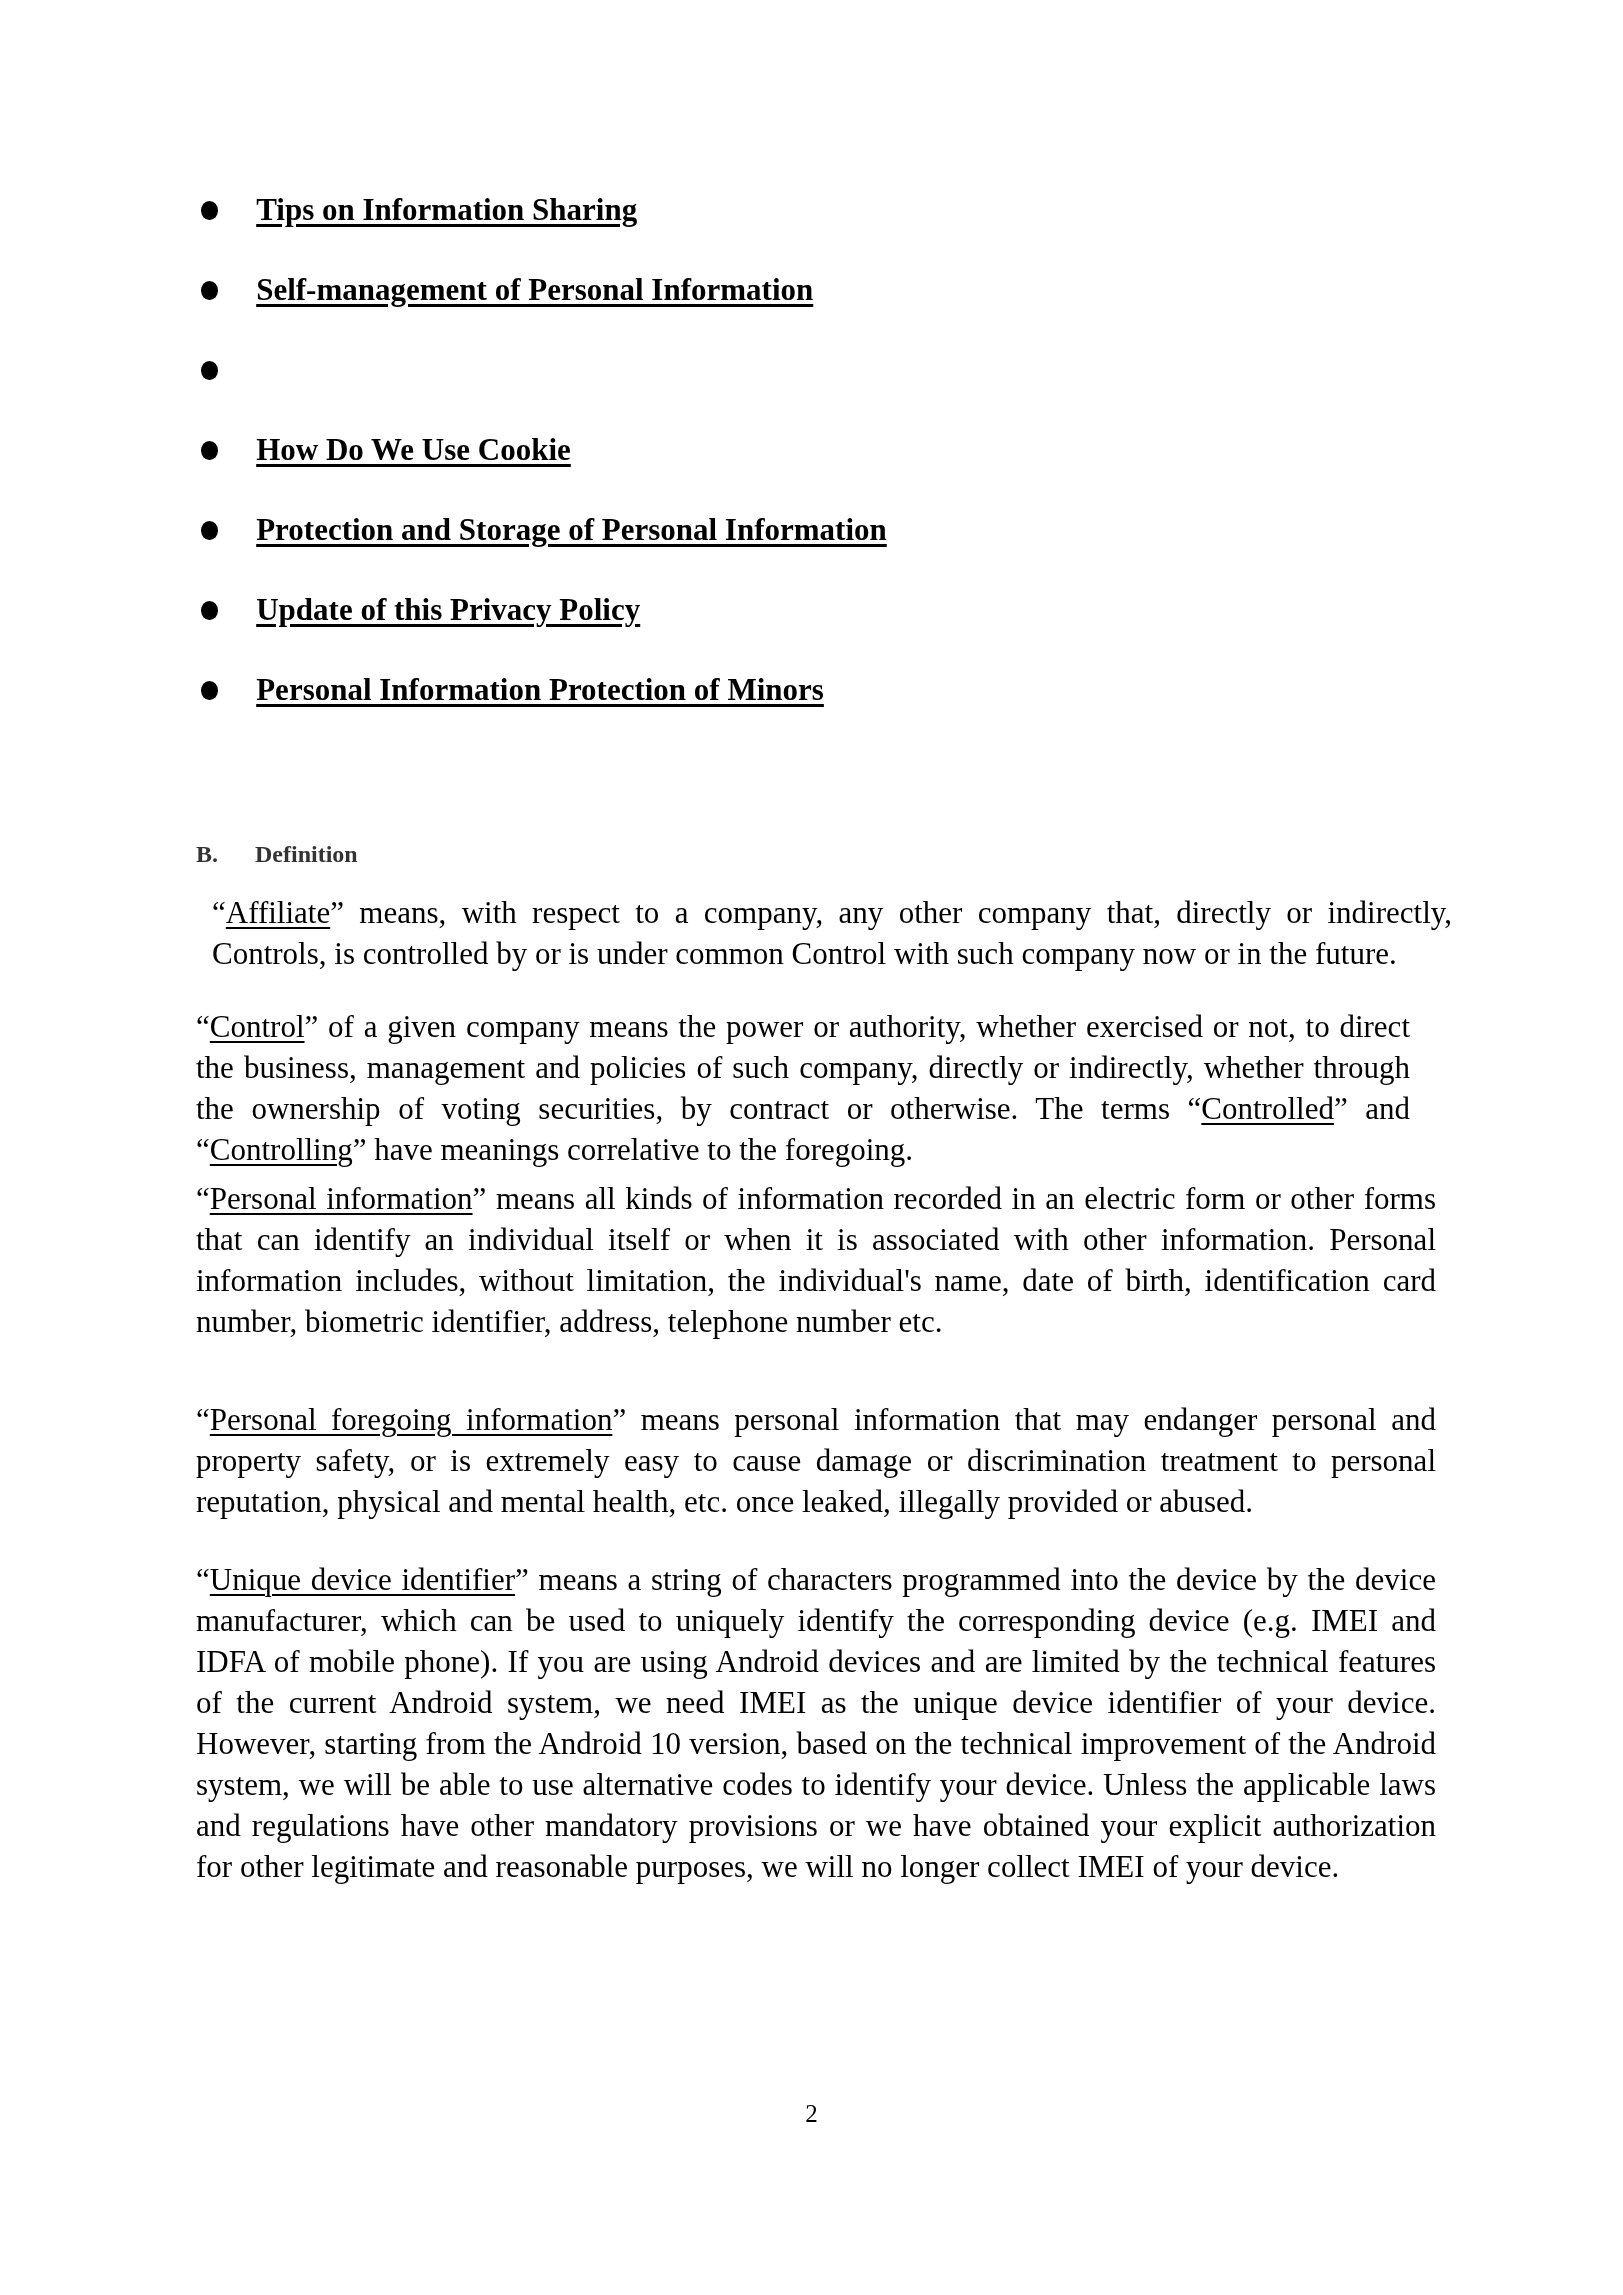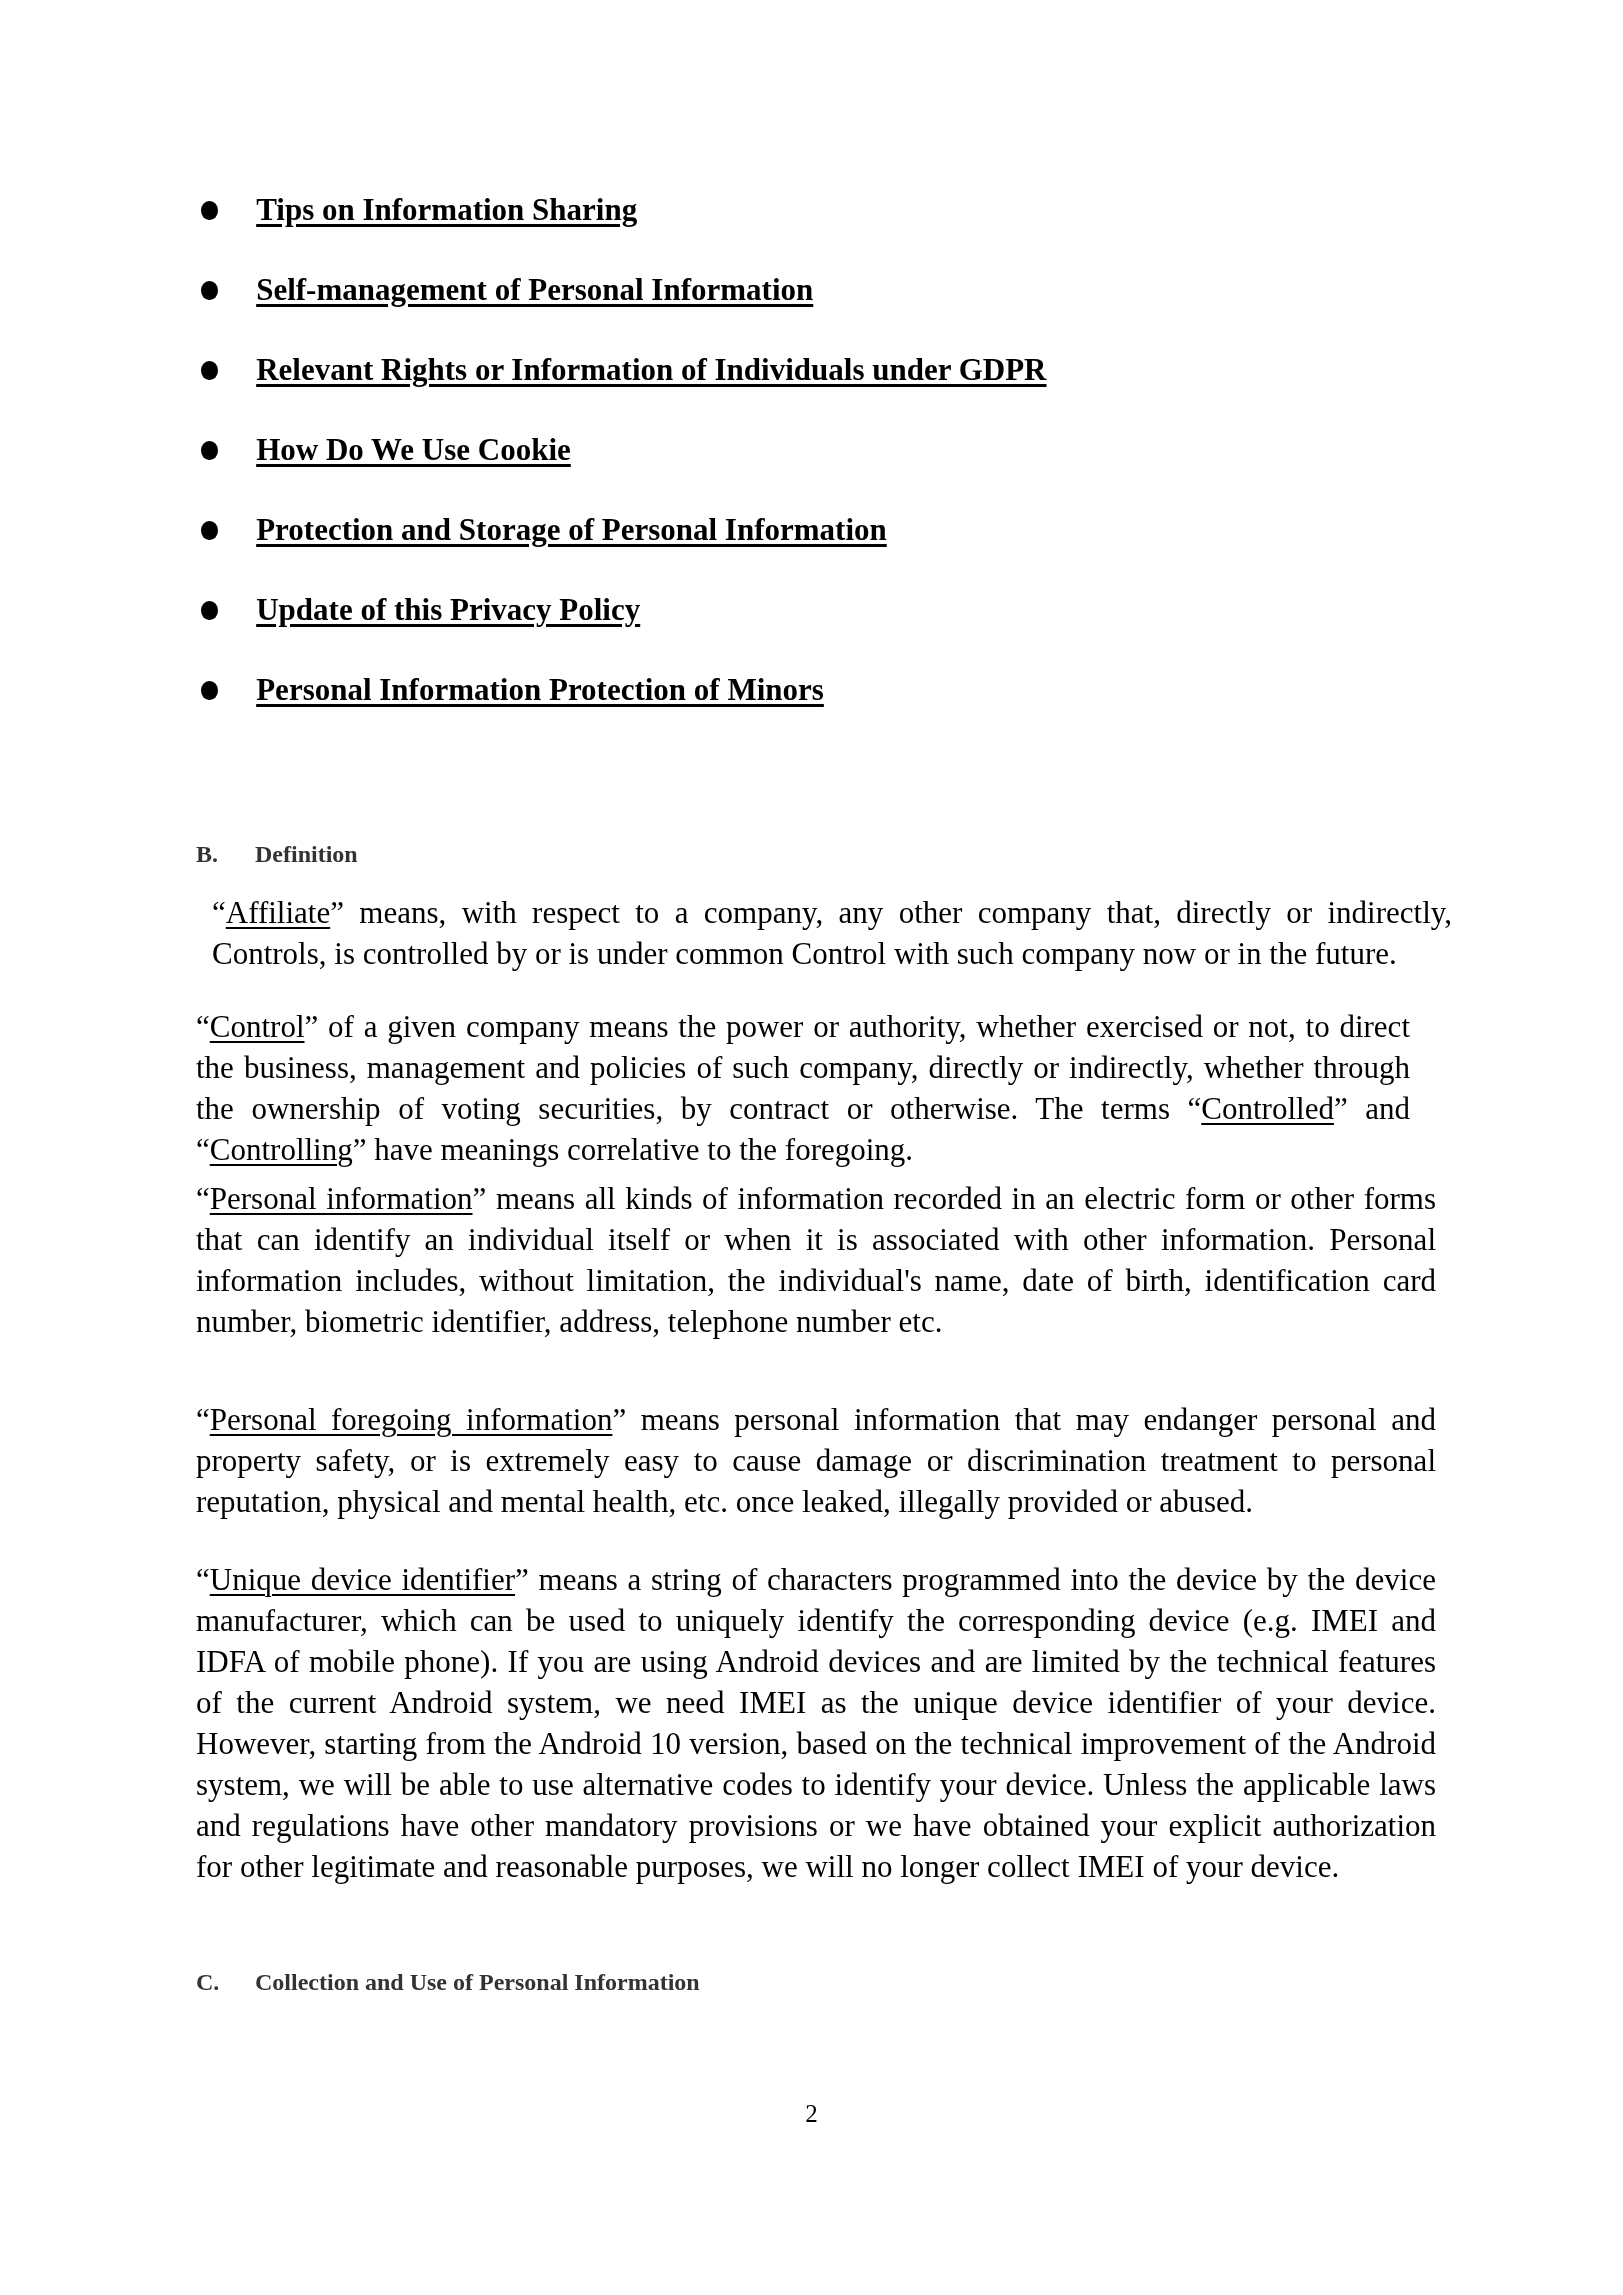"Relevant Rights or Information of" a.toc-link { html: <a>Relevant Rights or Information of Individuals under GDPR</a> -> none }
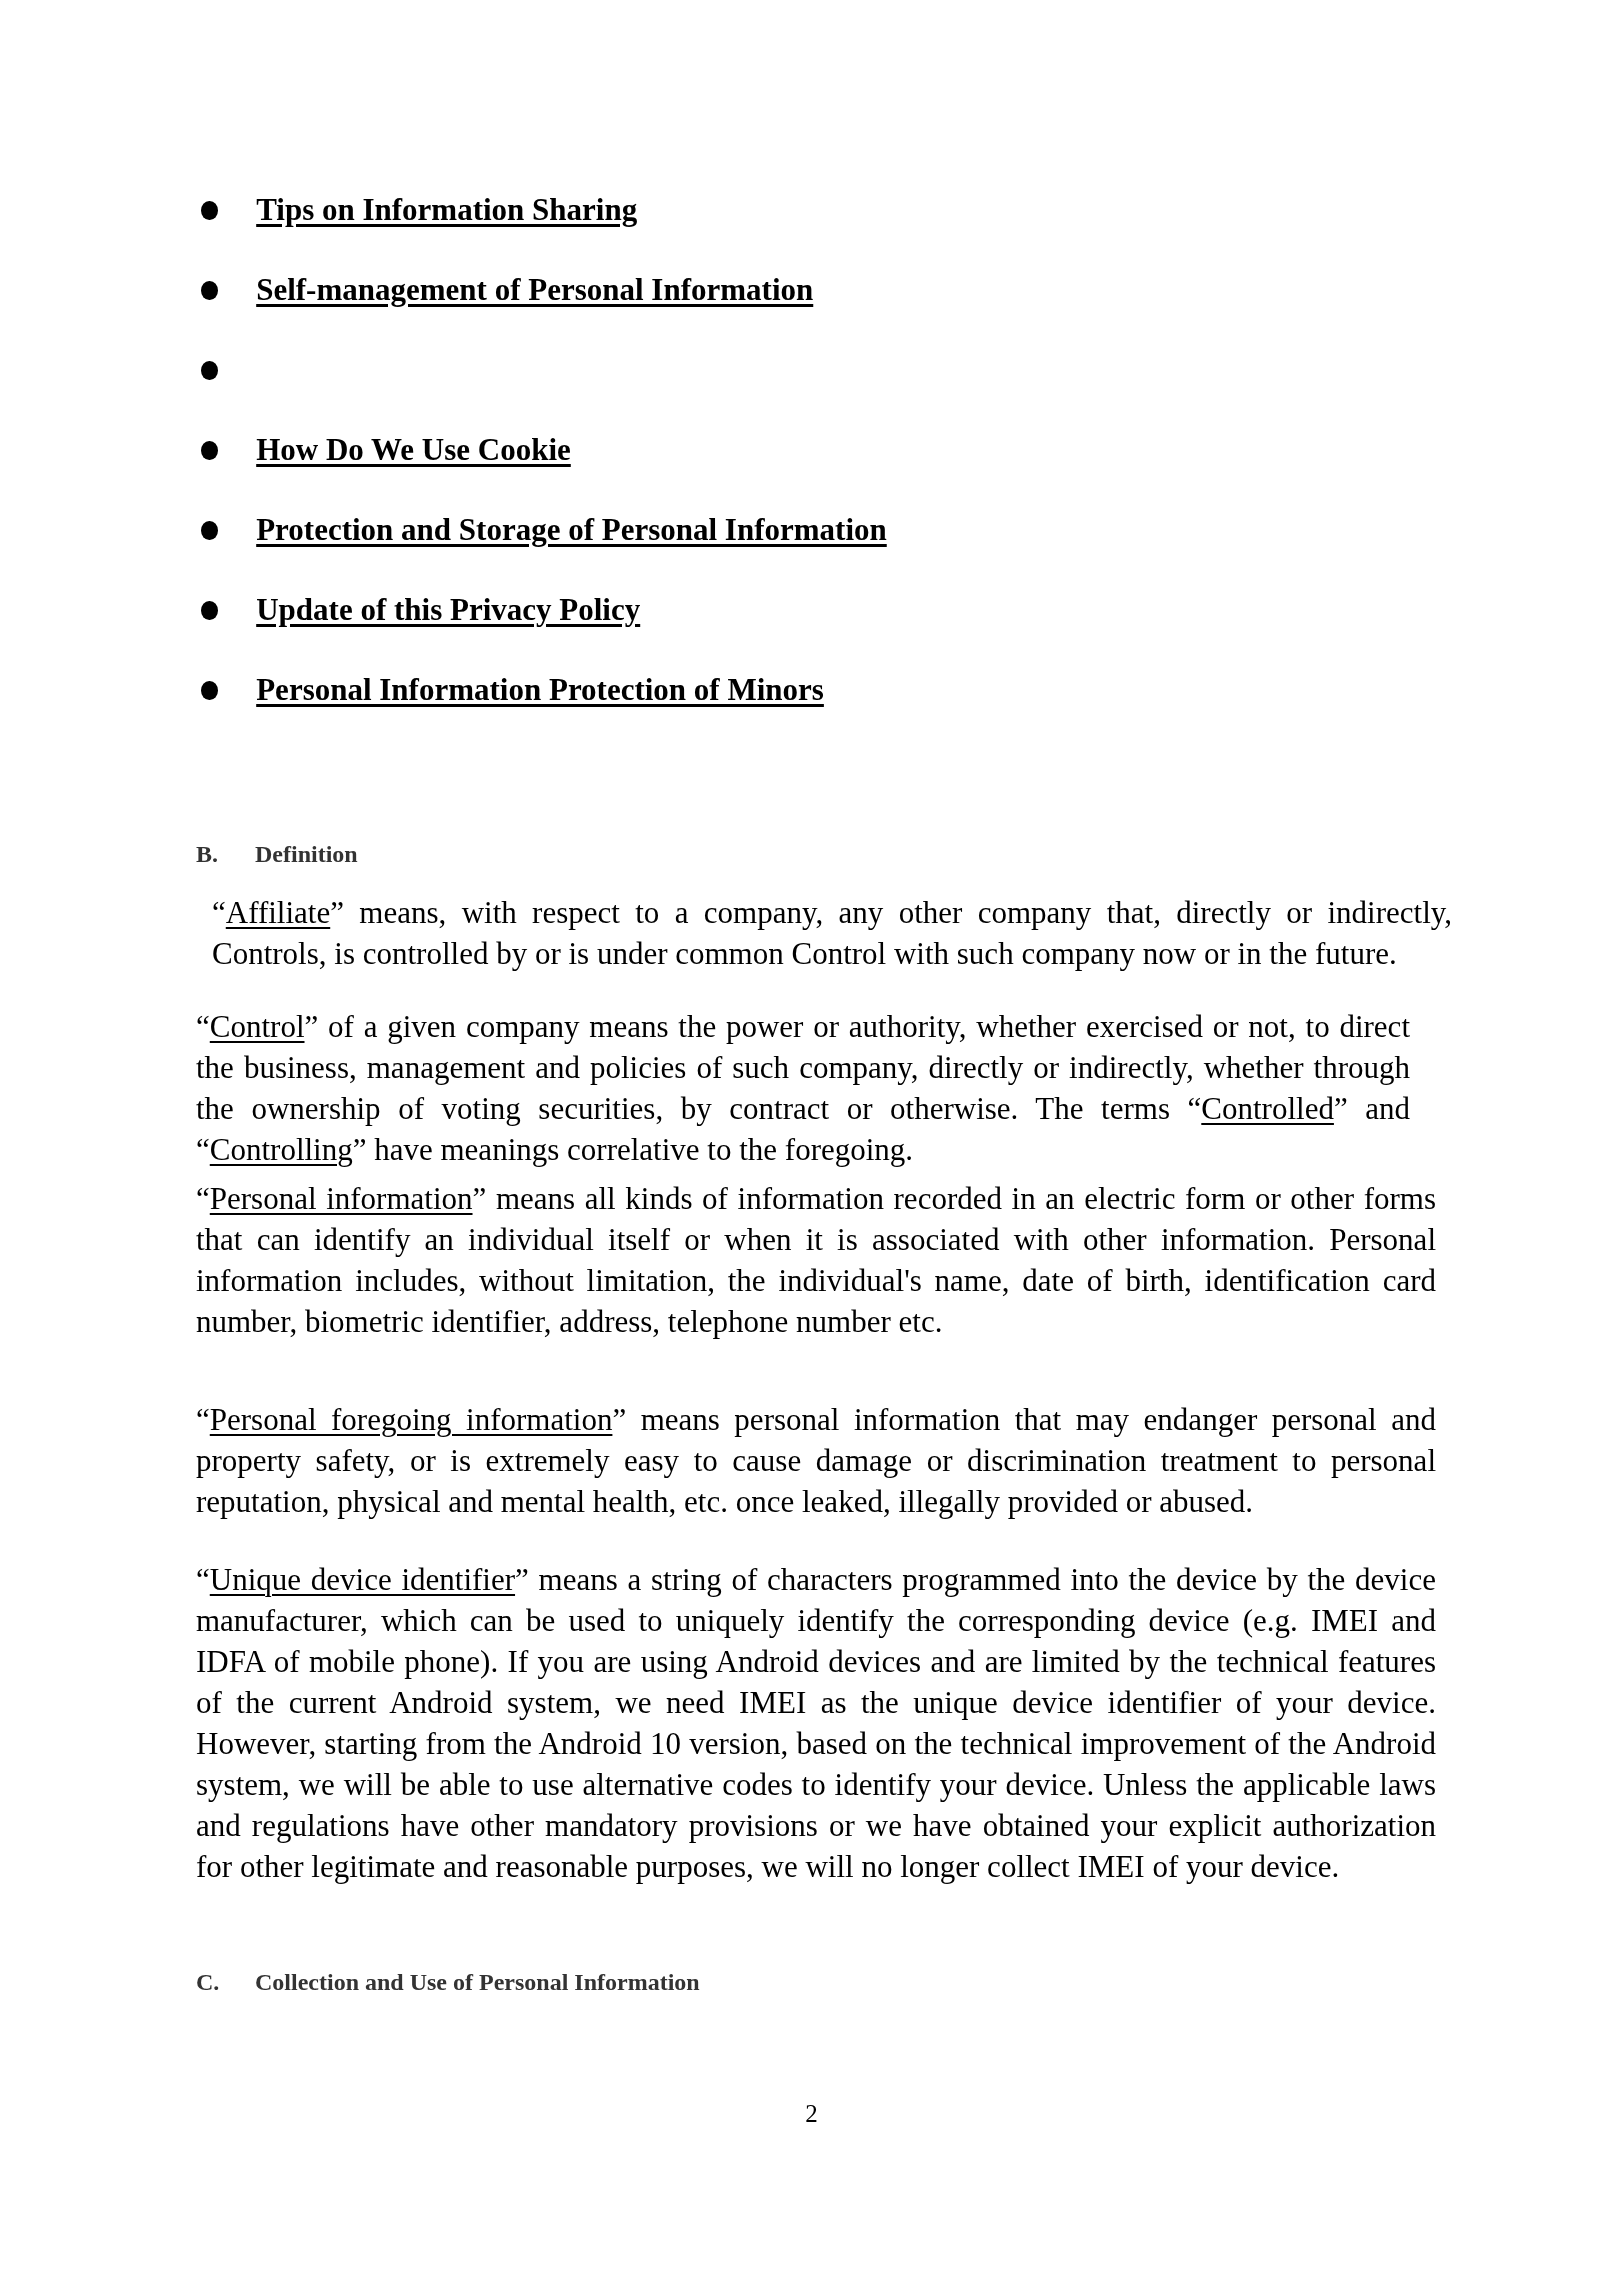"C. Collection and Use of" div.heading { html: <div> <span>C.</span><span>Collection and Use of Personal Information</span> </div> -> none }
